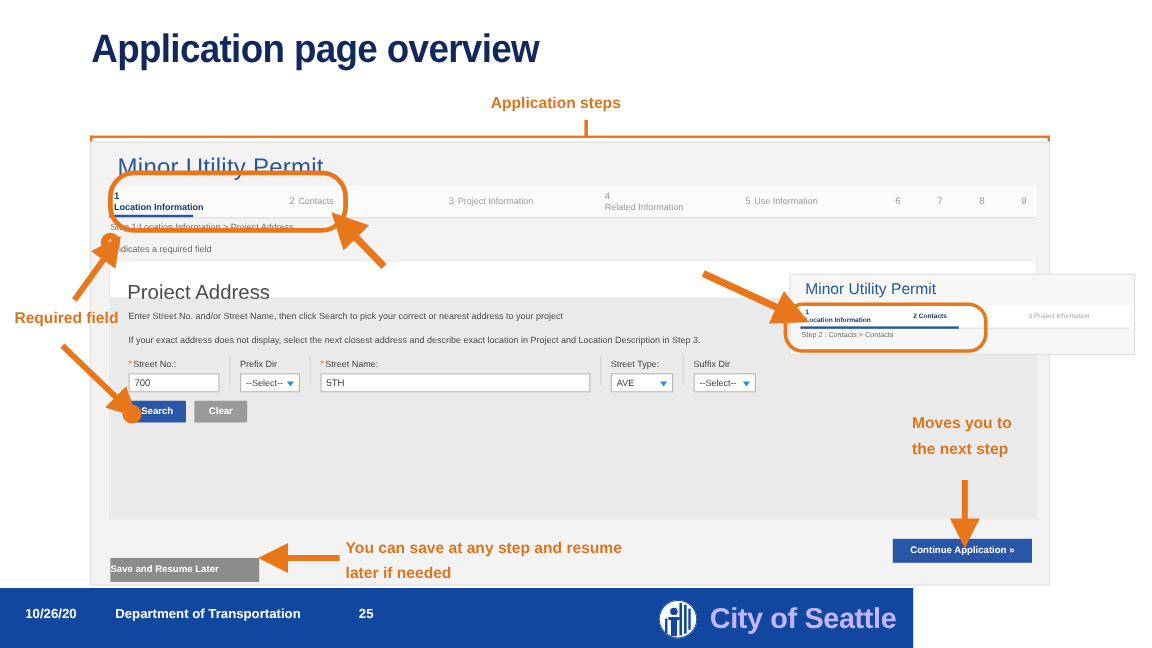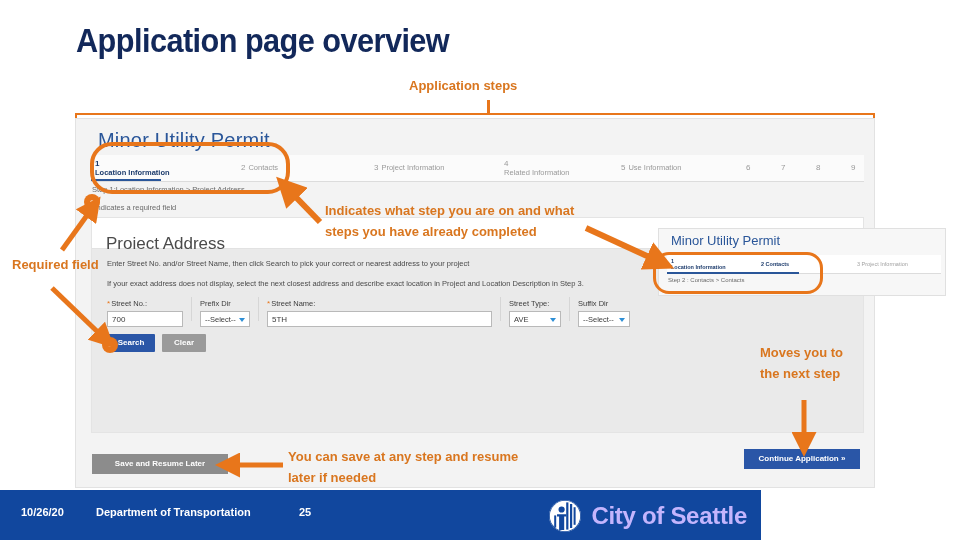"Indicates what step you are" div.anno { html: <div>Indicates what step you are on and what steps you have already completed</div> -> none }
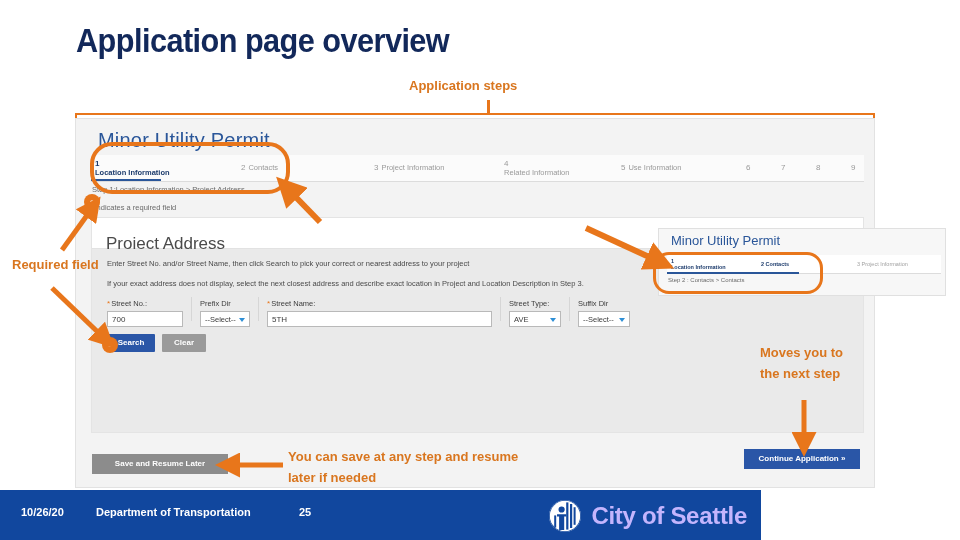"Save and Resume Later" .btn-save { text-align: center -> left; top: 21px -> 32px; width: 136px -> 124px }
